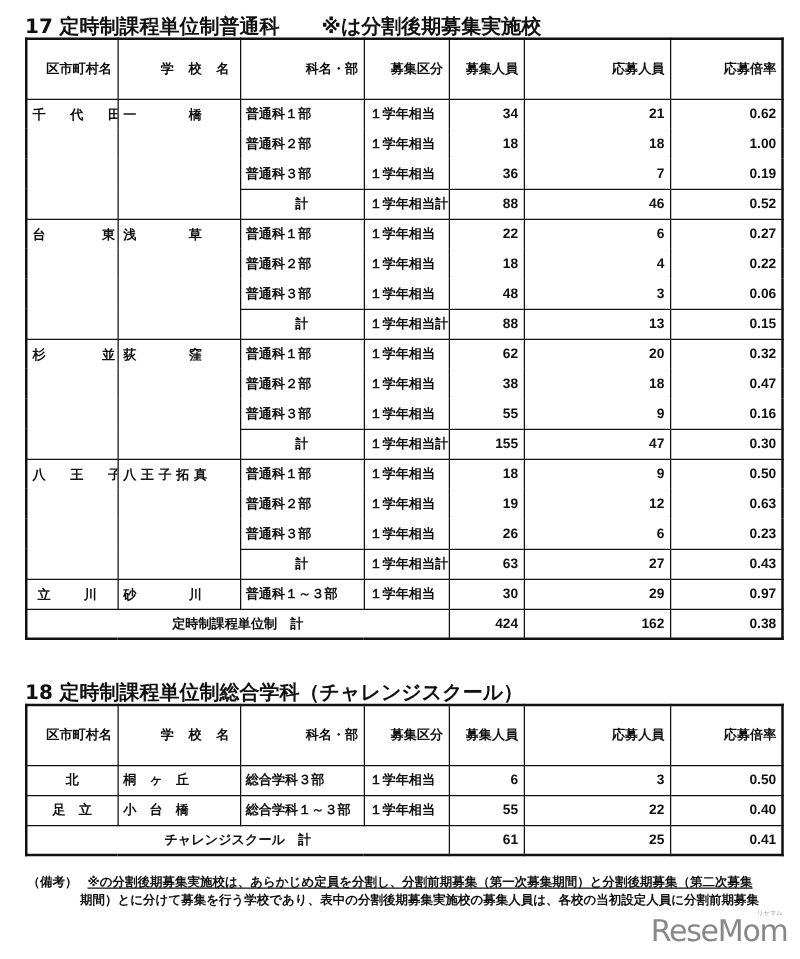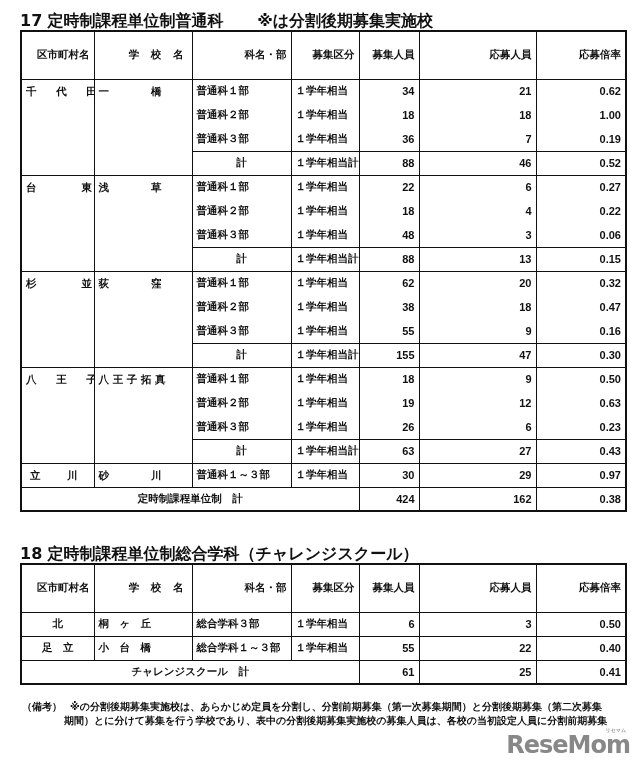"※の分割後期募集実施校は、あらかじめ定員を分割し、分割前期募集（第一次募集期間）" .notes .txt { text-decoration: none -> underline }
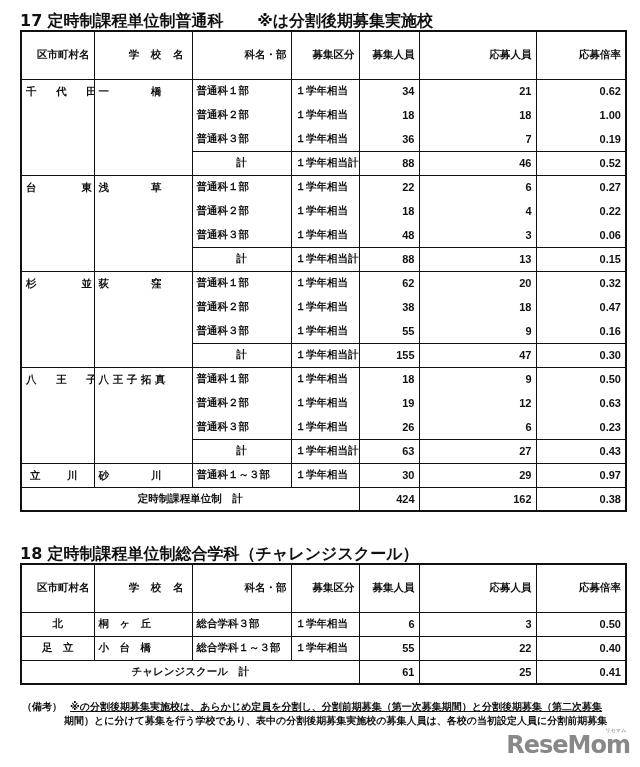"ReseMom" .logo { font-weight: bold -> normal }
